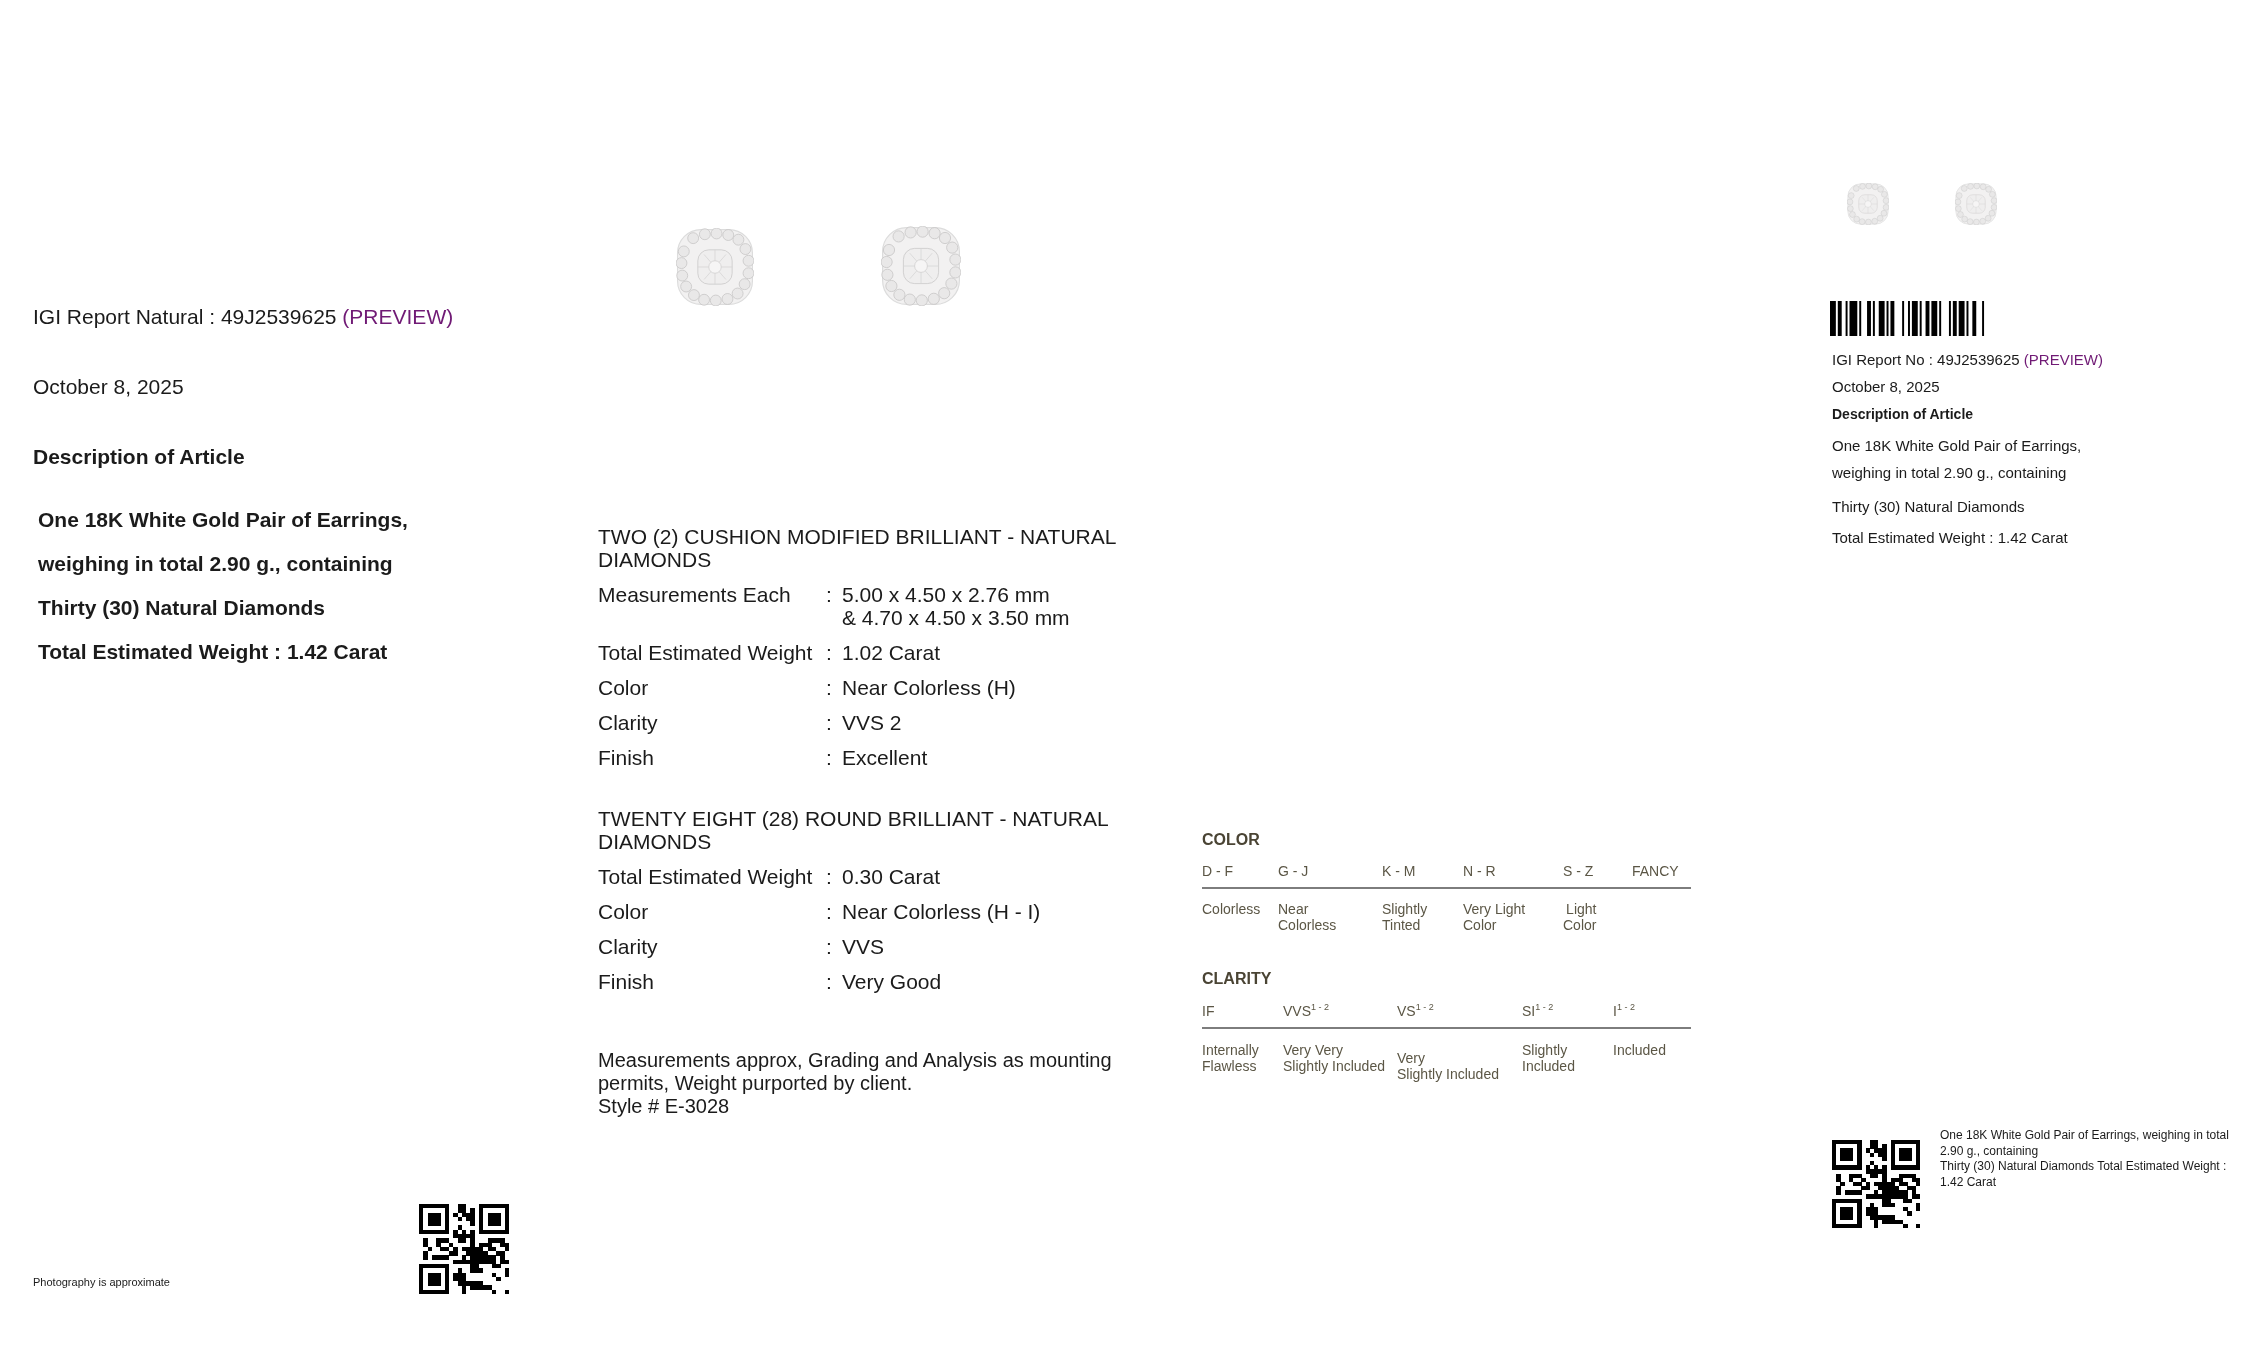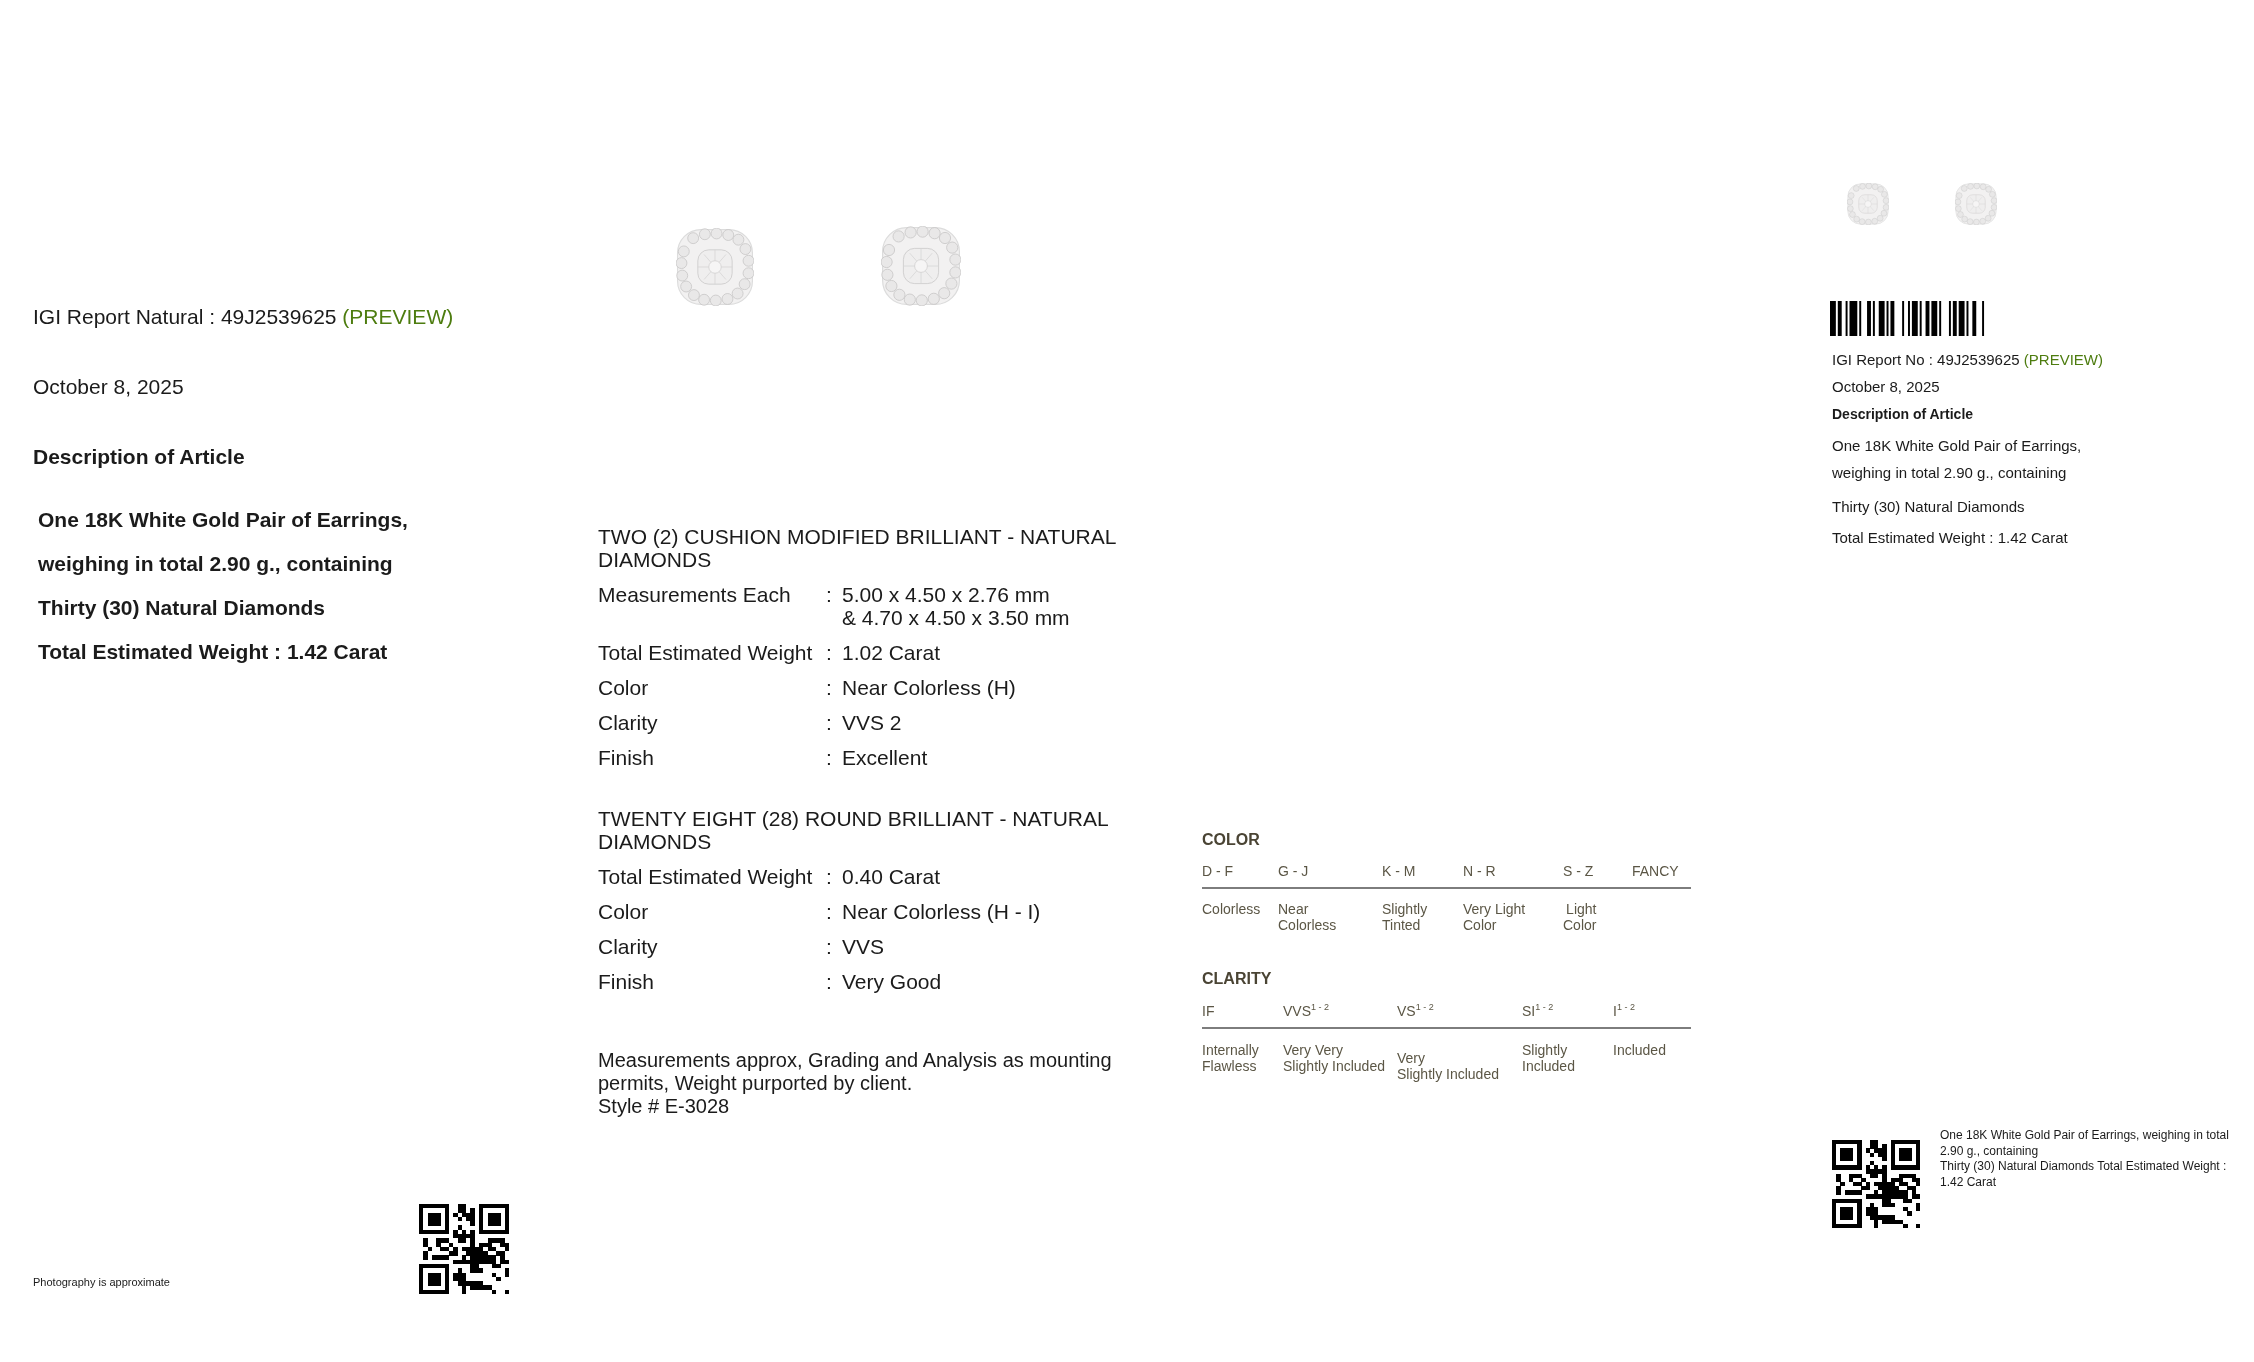"(PREVIEW)" .preview { color: #4d7c0f -> #701a75 }
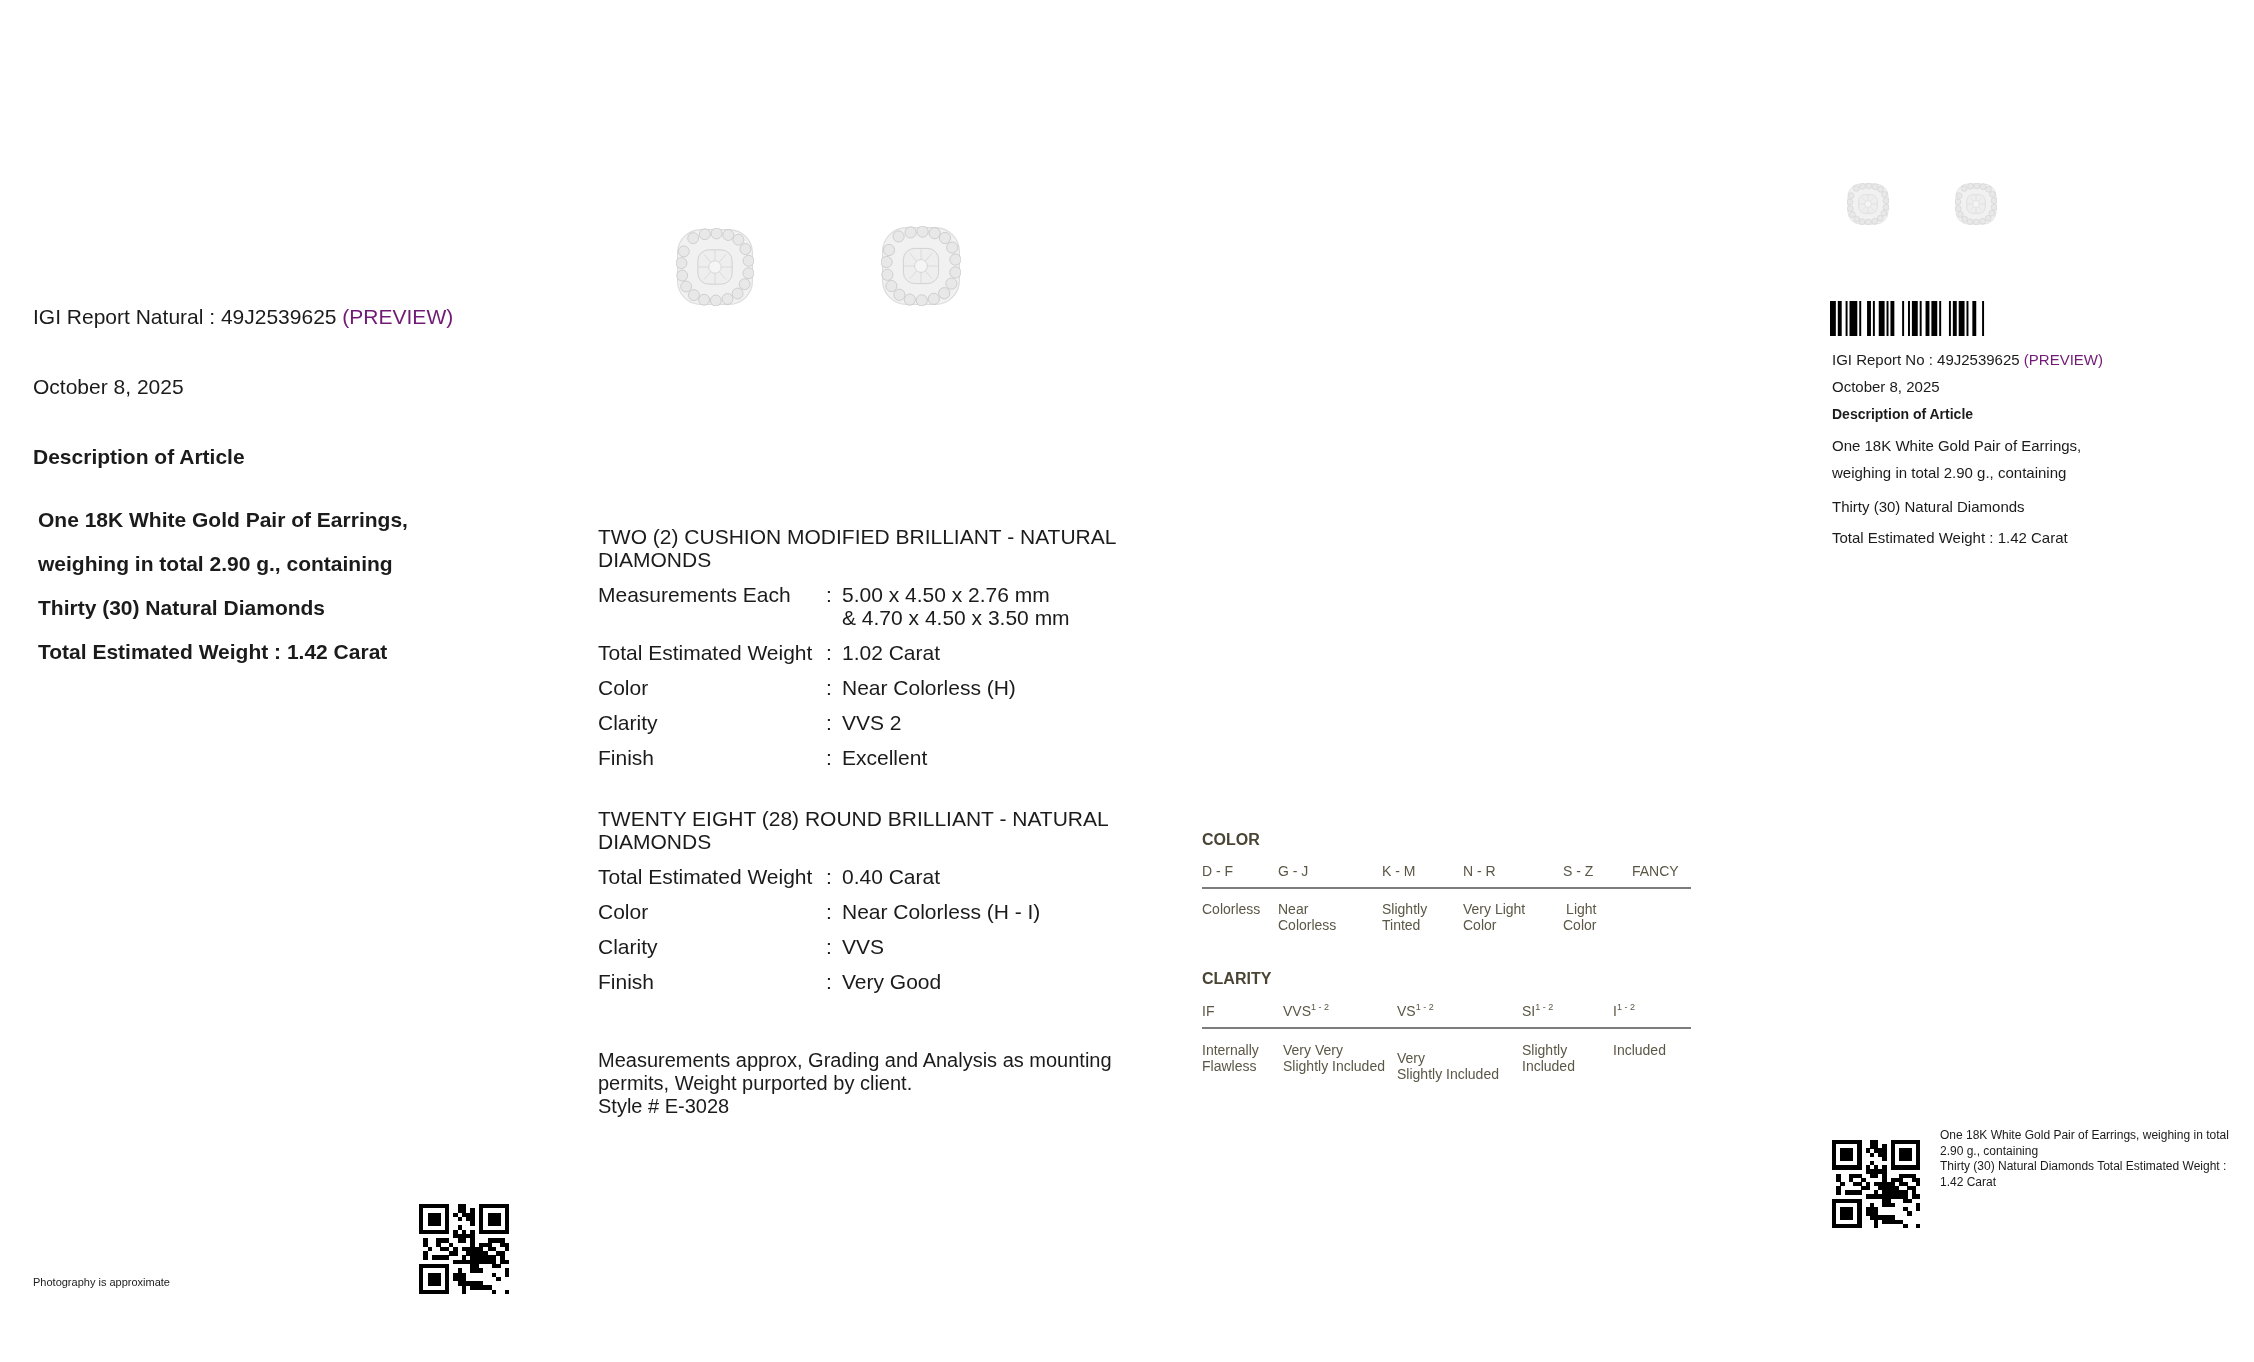"0.40 Carat" div { text: 0.40 -> 0.30 }
